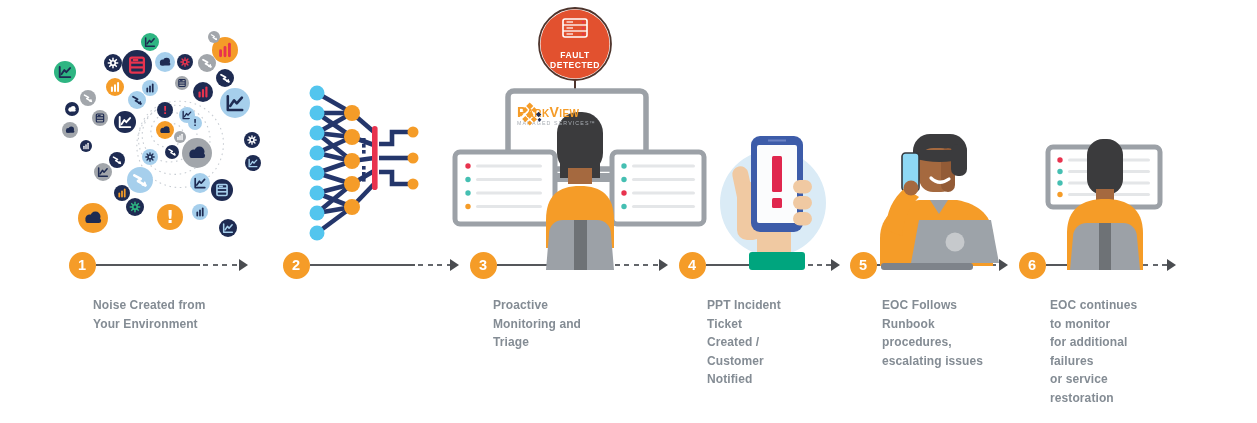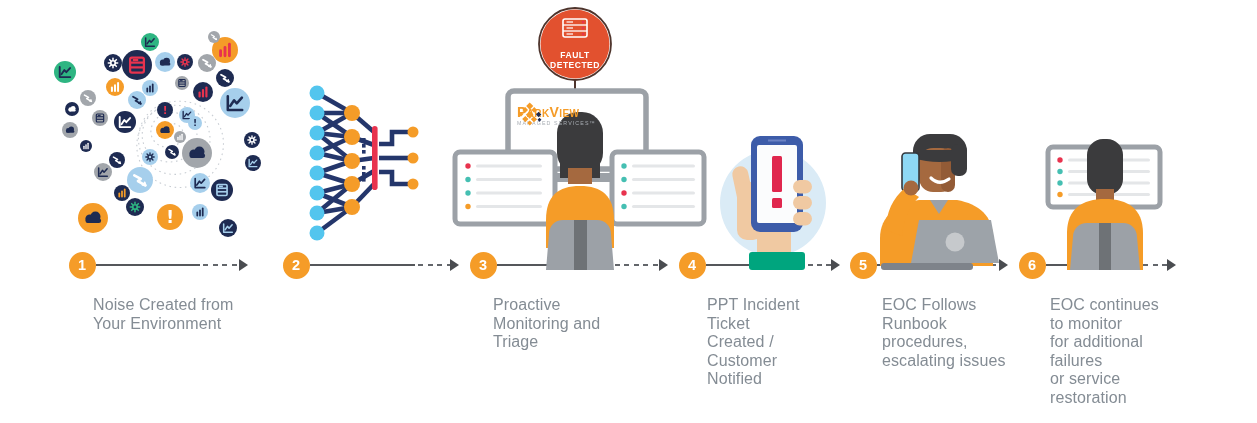"Noise Created from" .step-label { font-size: 16px -> 12px; font-weight: none -> bold }
